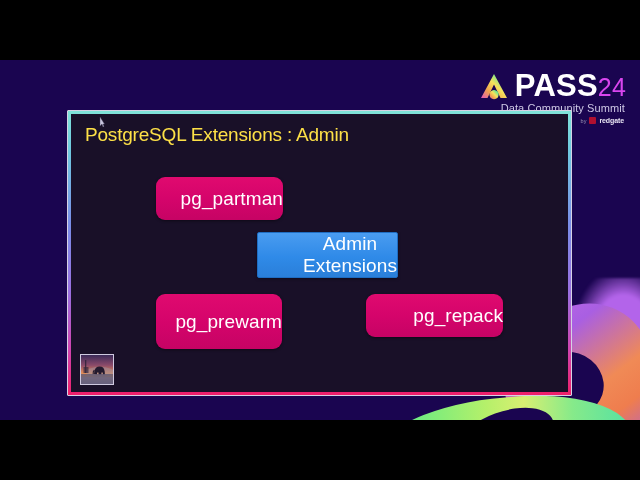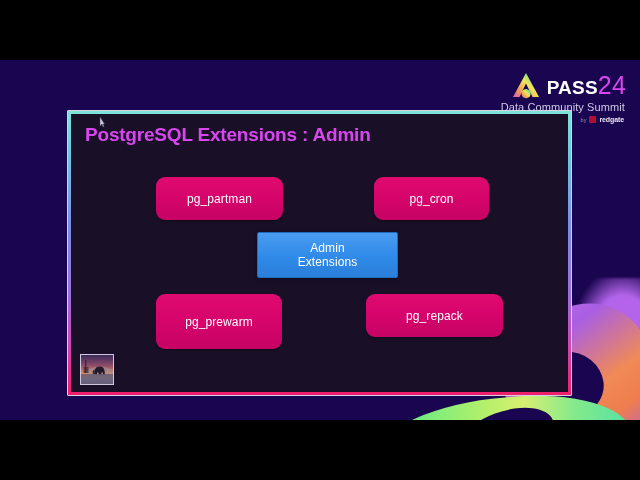"PASS" #brand-pass { font-size: 19px -> 31px }
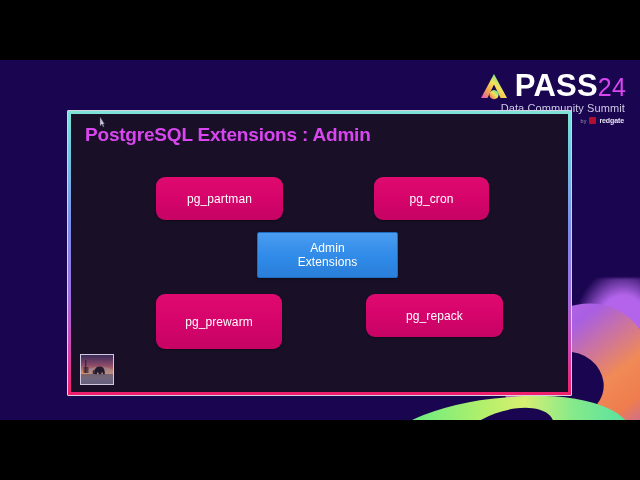"PostgreSQL Extensions : Admin" #slide-title { color: #d946ef -> #fde047; font-weight: bold -> normal }
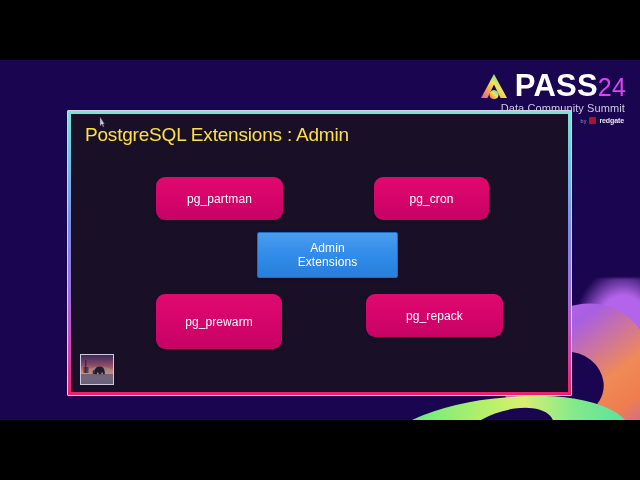"pg_partman" .node { font-size: 12px -> 19px; justify-content: center -> flex-end }
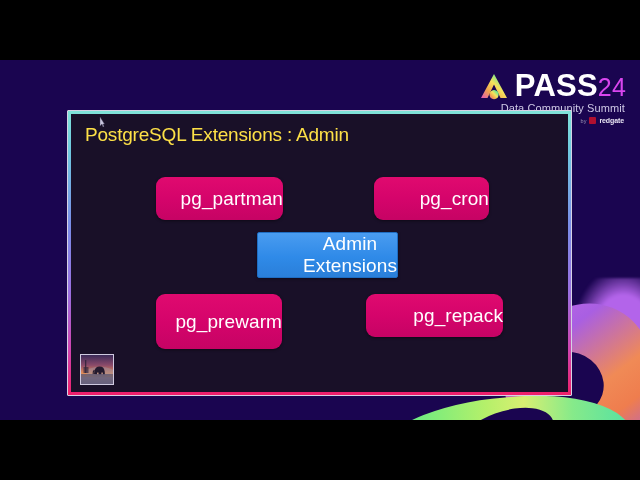"pg_cron" div.node { html: <div> <span>pg_cron</span> </div> -> none }
